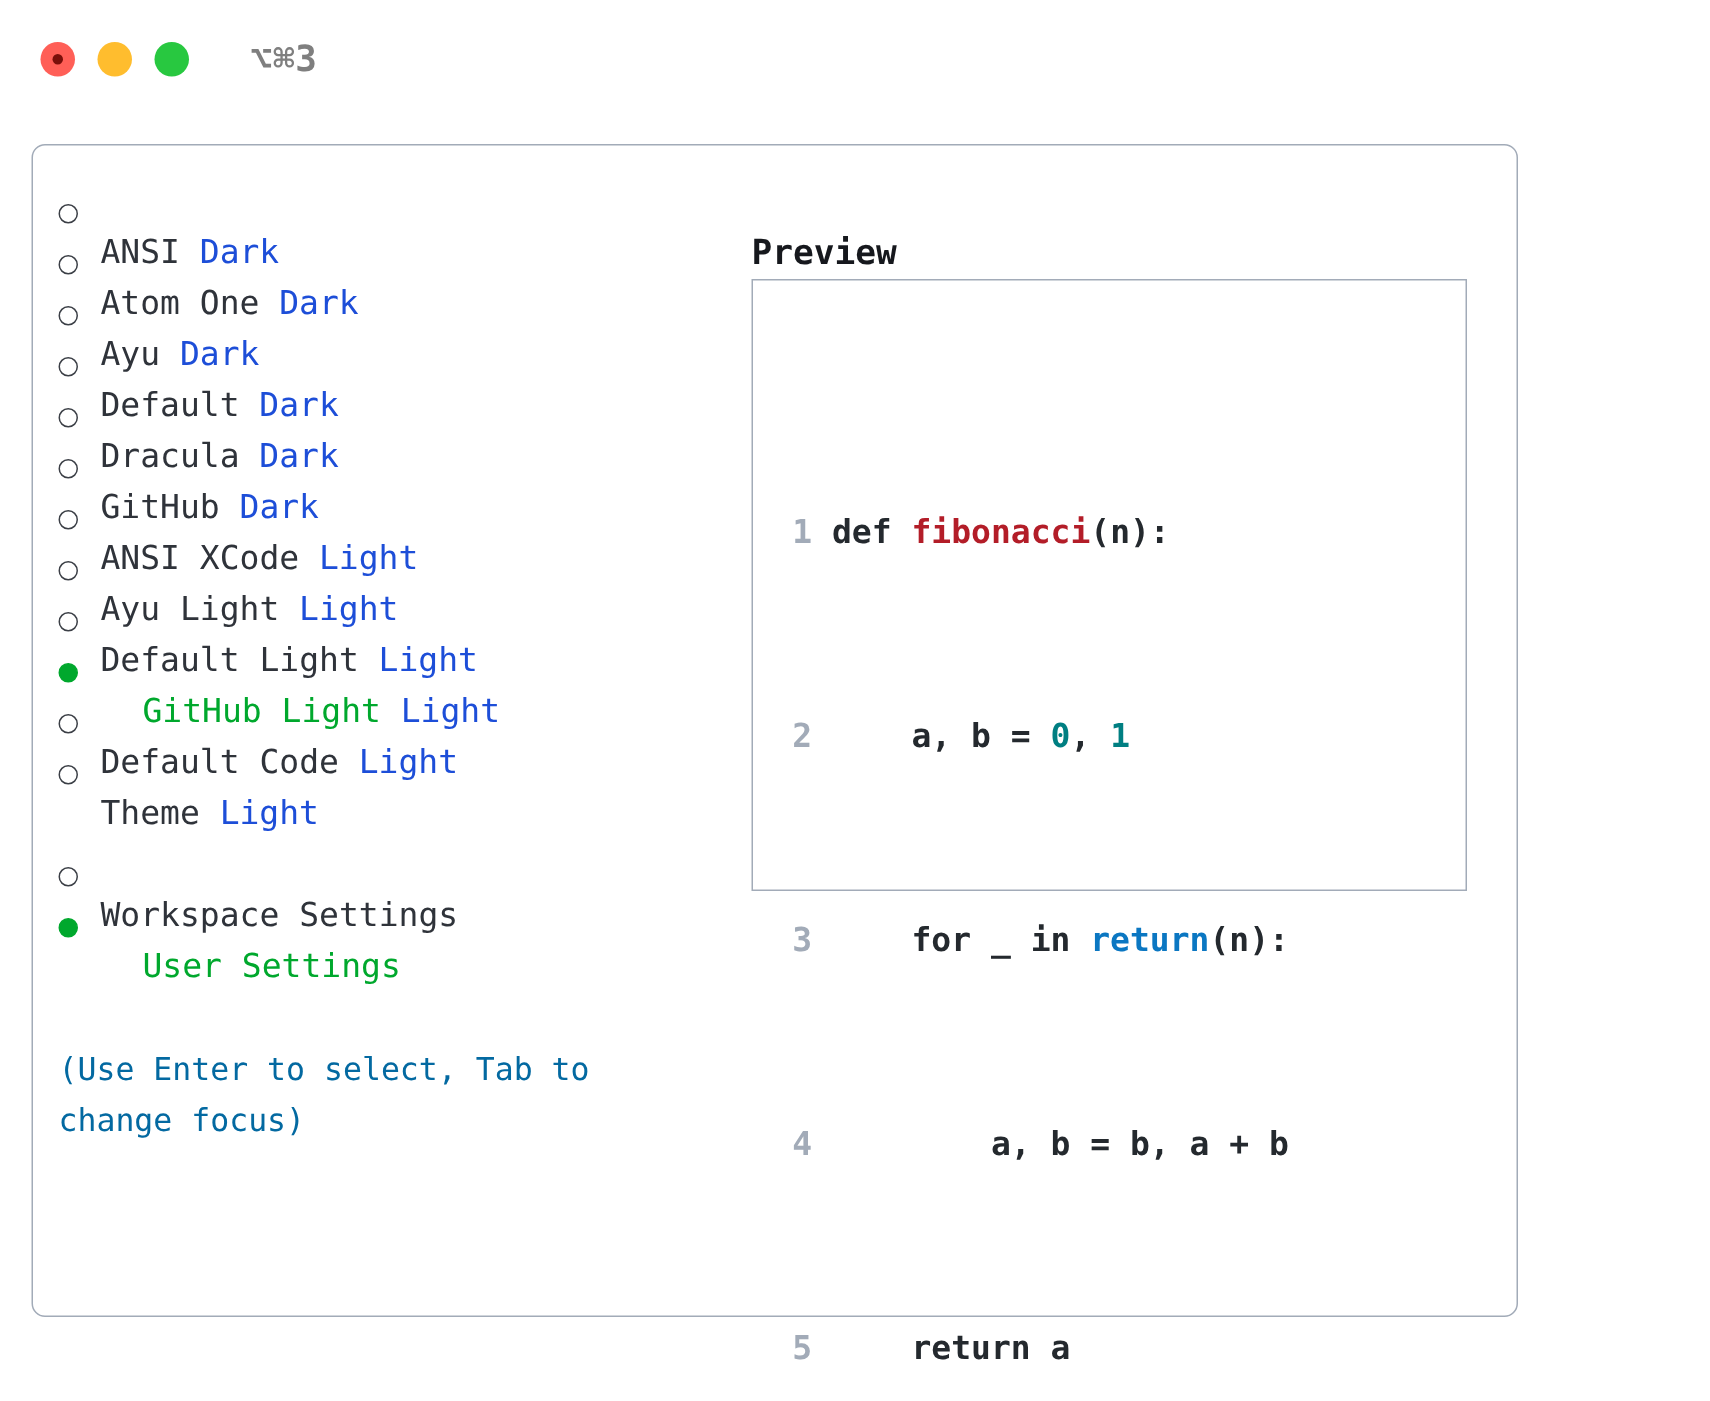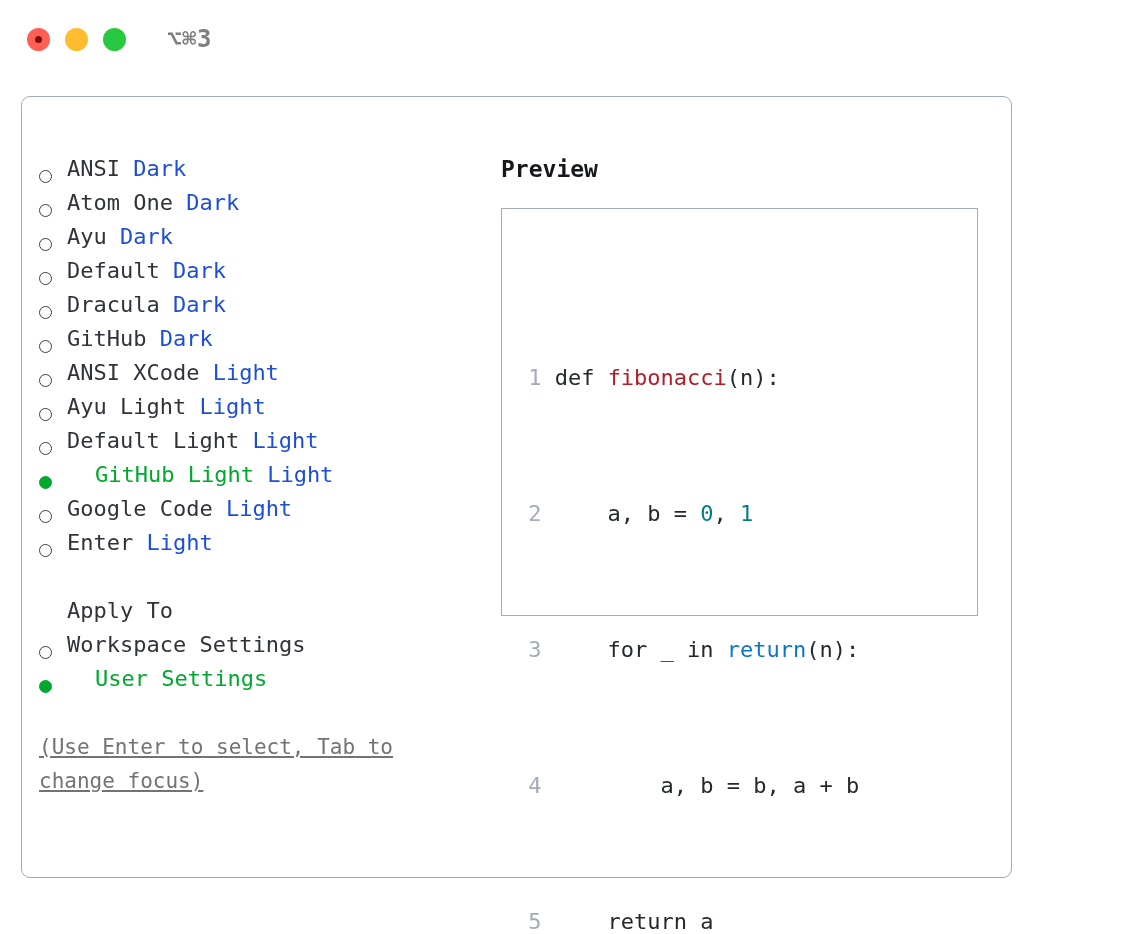"ANSI" .opt-row { align-items: flex-end -> flex-start }
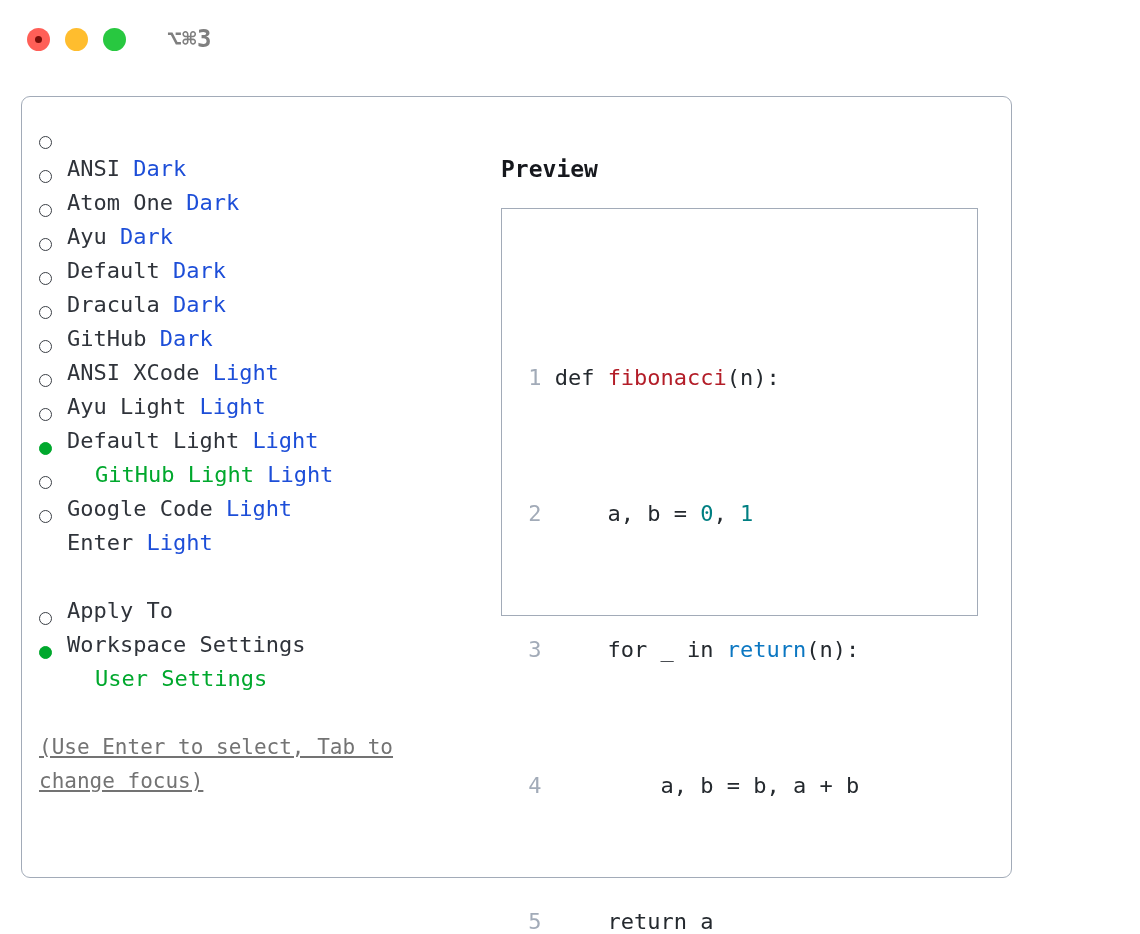"1 def fibonacci(n):" .preview-box { font-weight: none -> bold; margin-top: 22px -> none }
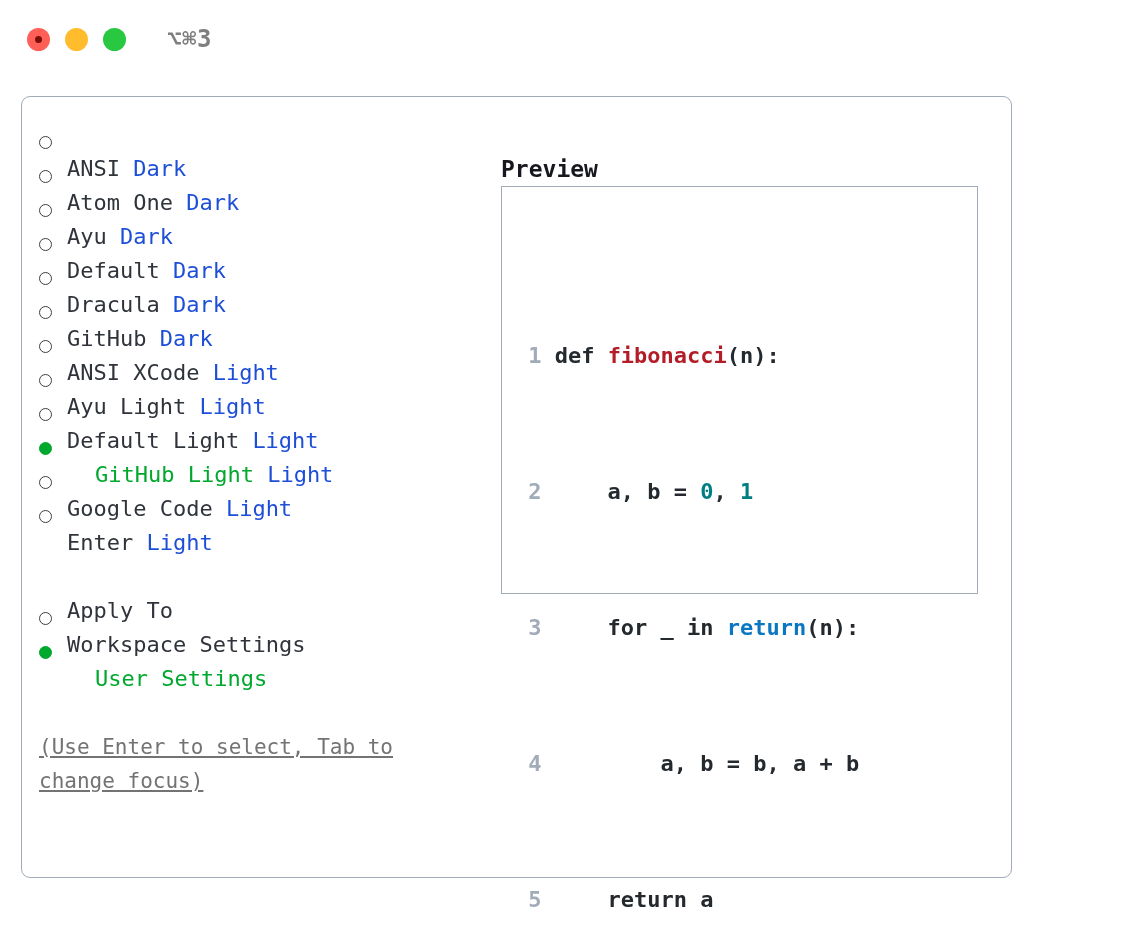"Google Code" span.opt-label { text: Google -> Default }
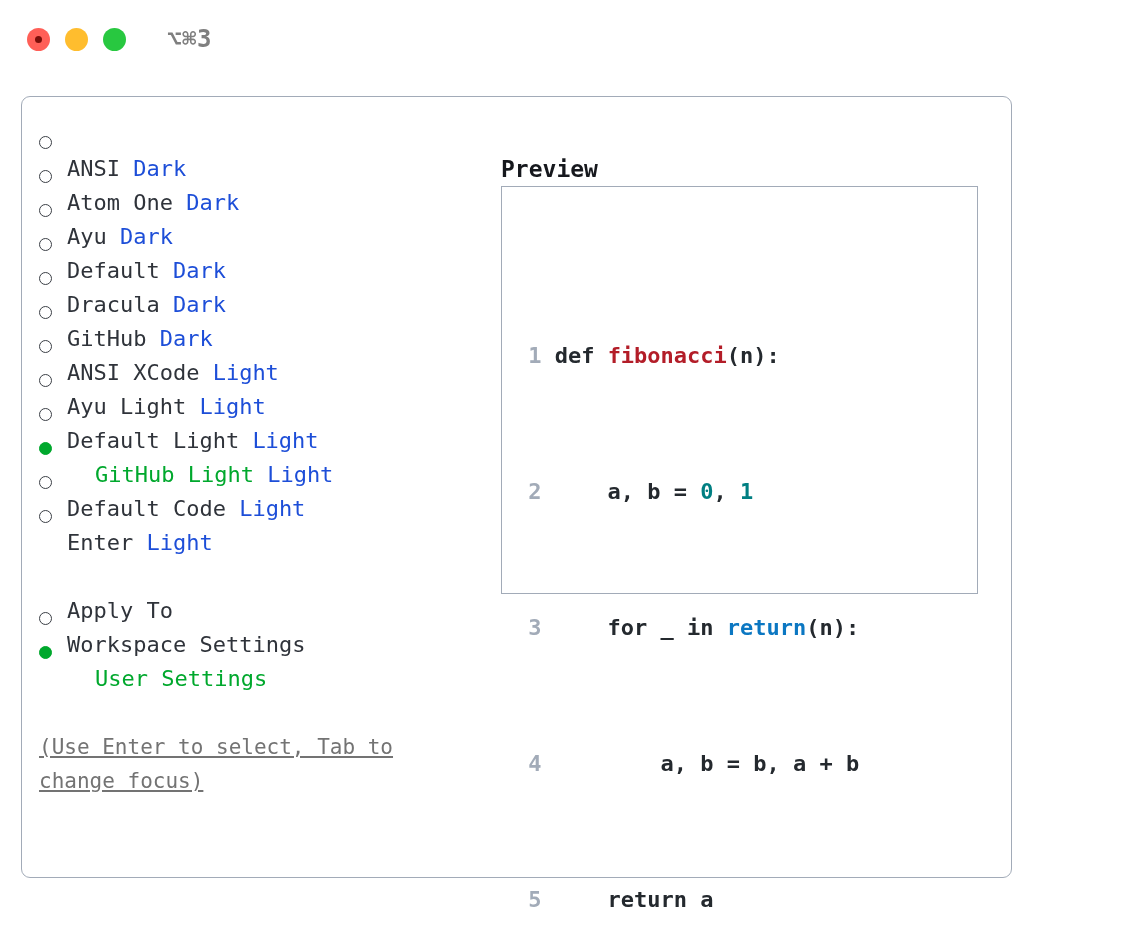"Enter" span.opt-label { text: Enter -> Theme }
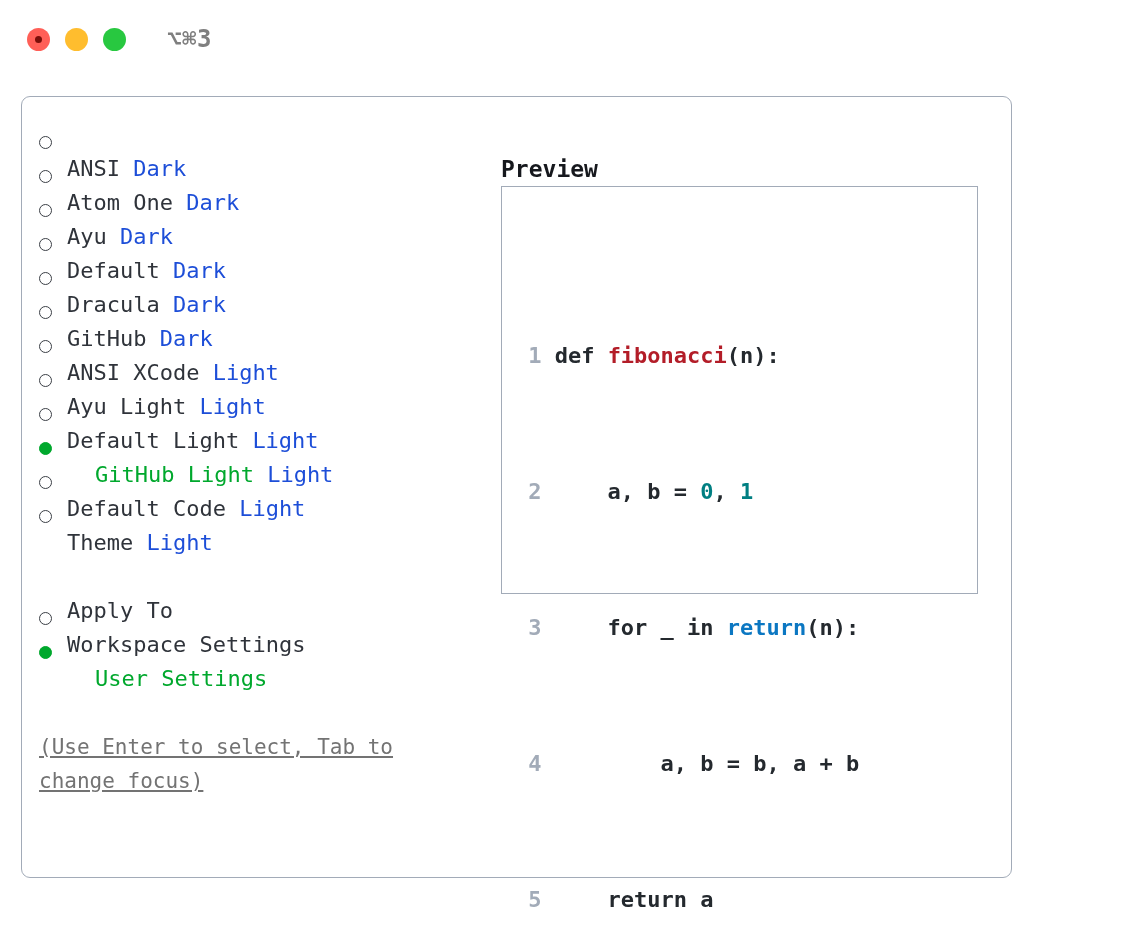"Apply To" div.opt-row { html: <div> <span></span> <span>Apply To</span> </div> -> none }
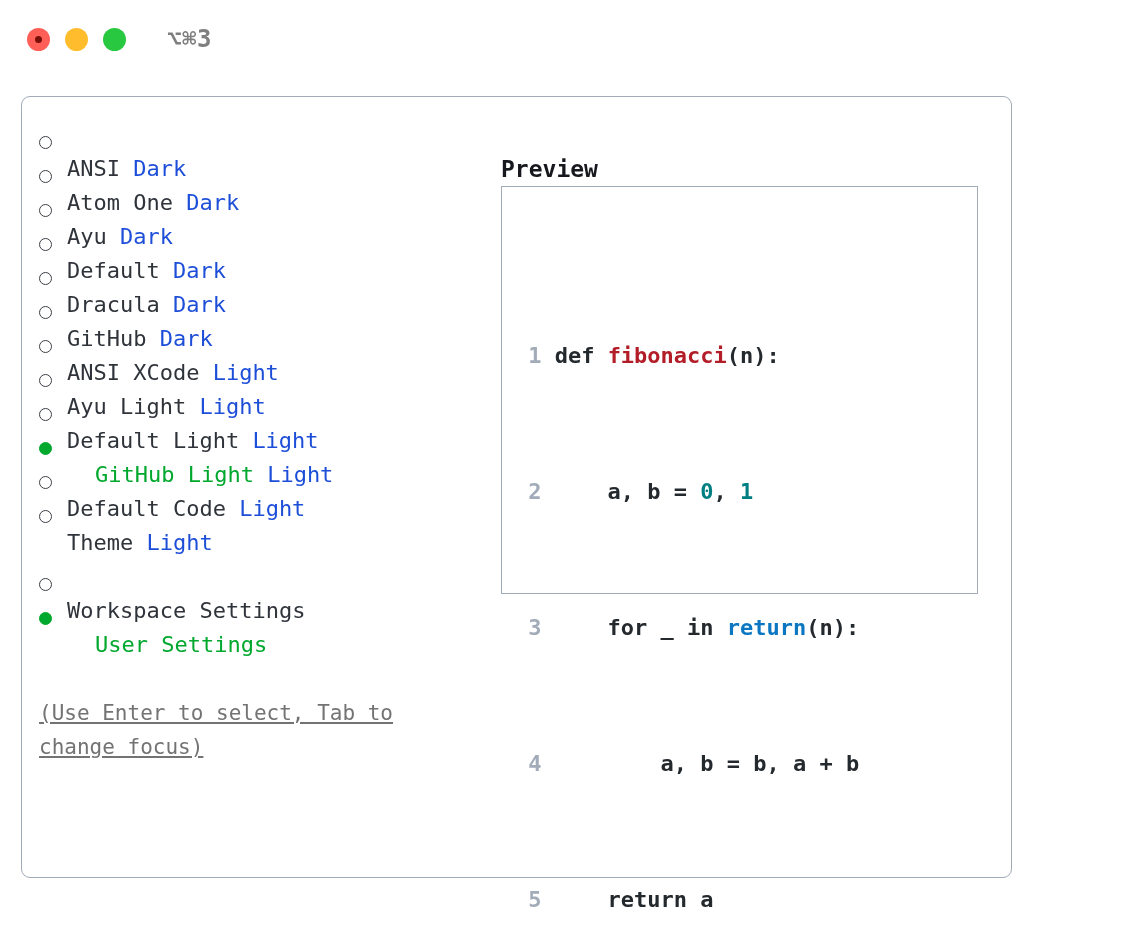"(Use Enter to select, Tab" .hint { color: #737373 -> #0369a1; text-decoration: underline -> none }
